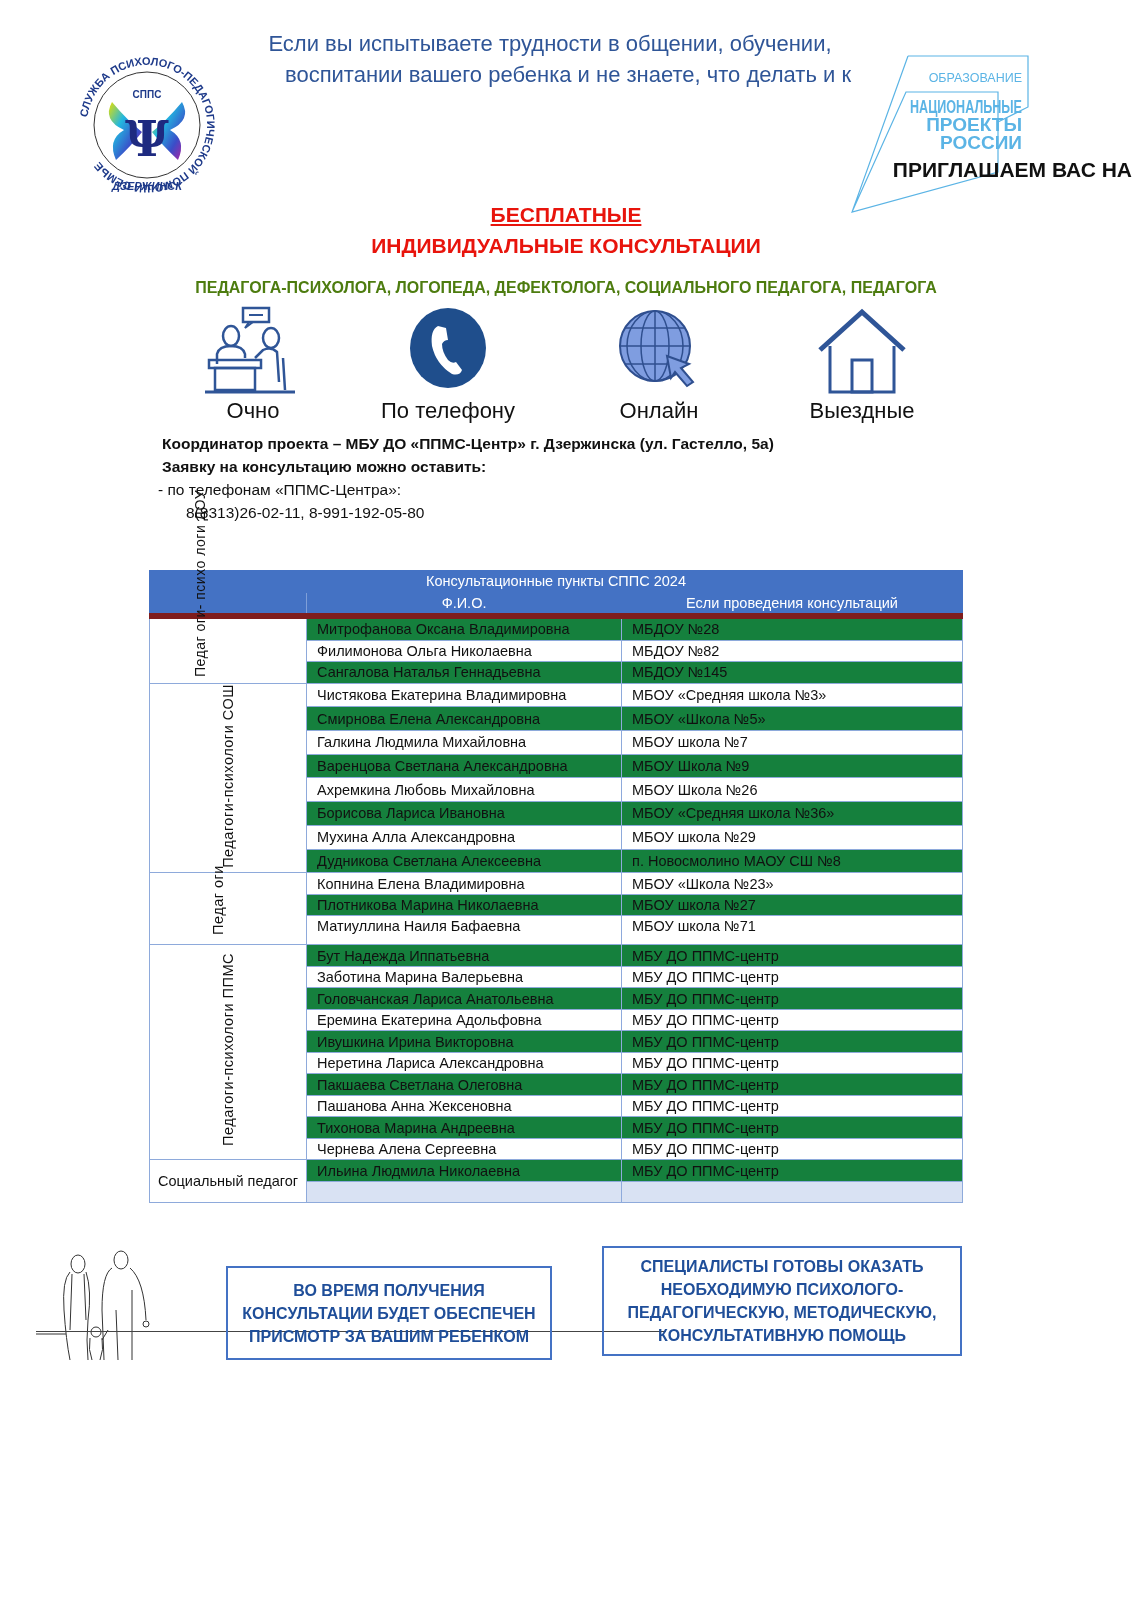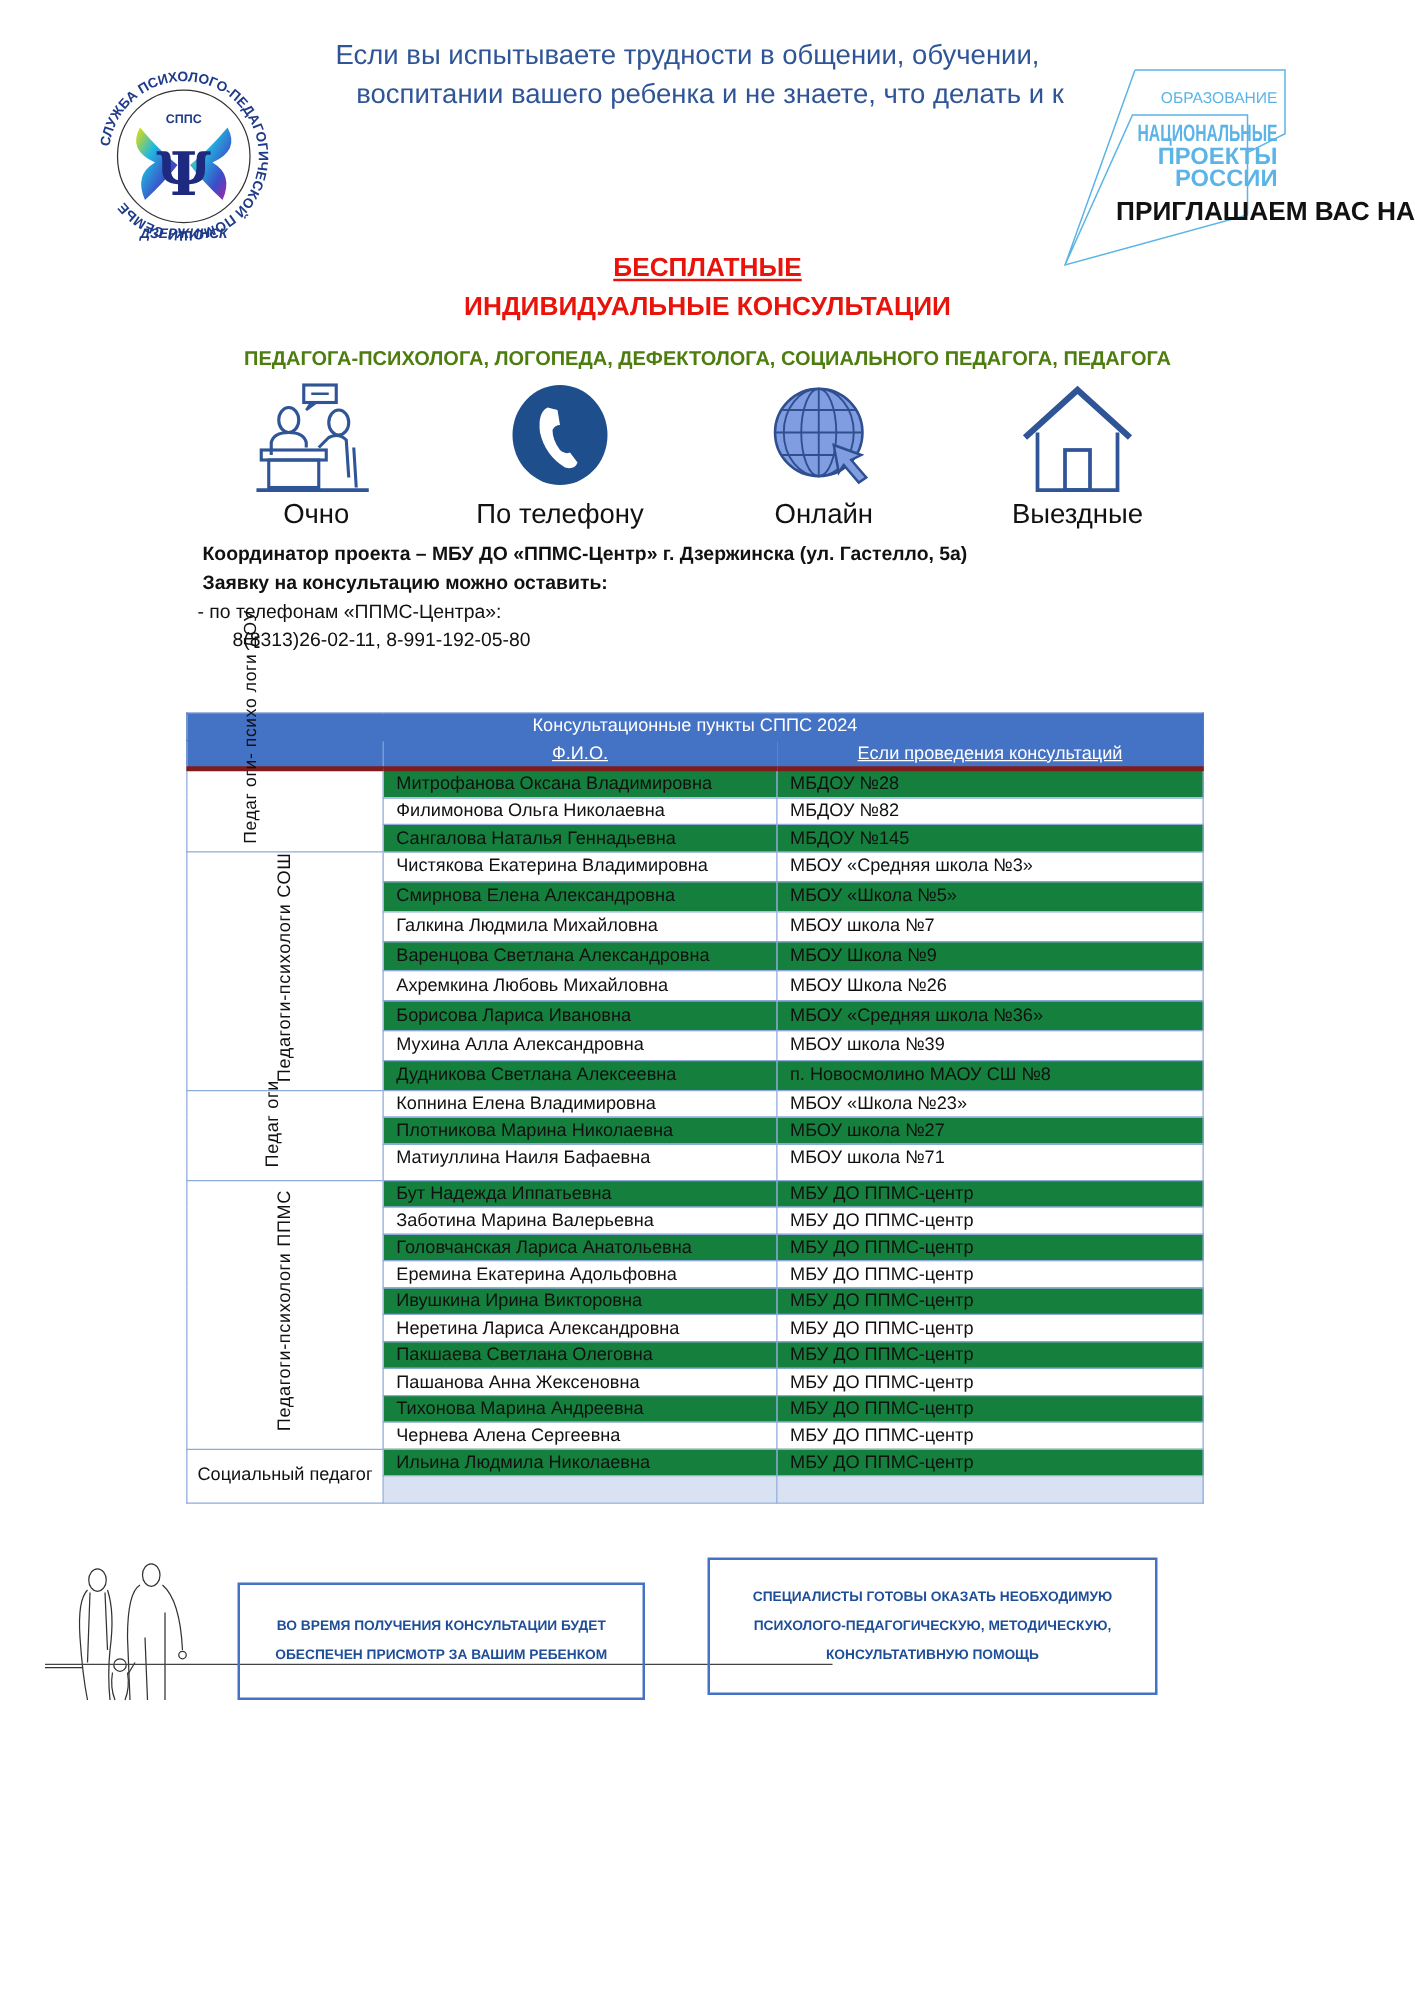"Ф.И.О." table.cons tr.hdr td.sub { border-bottom: 4px solid #7f1d1d -> 6px solid #7f1d1d; text-decoration: underline -> none }
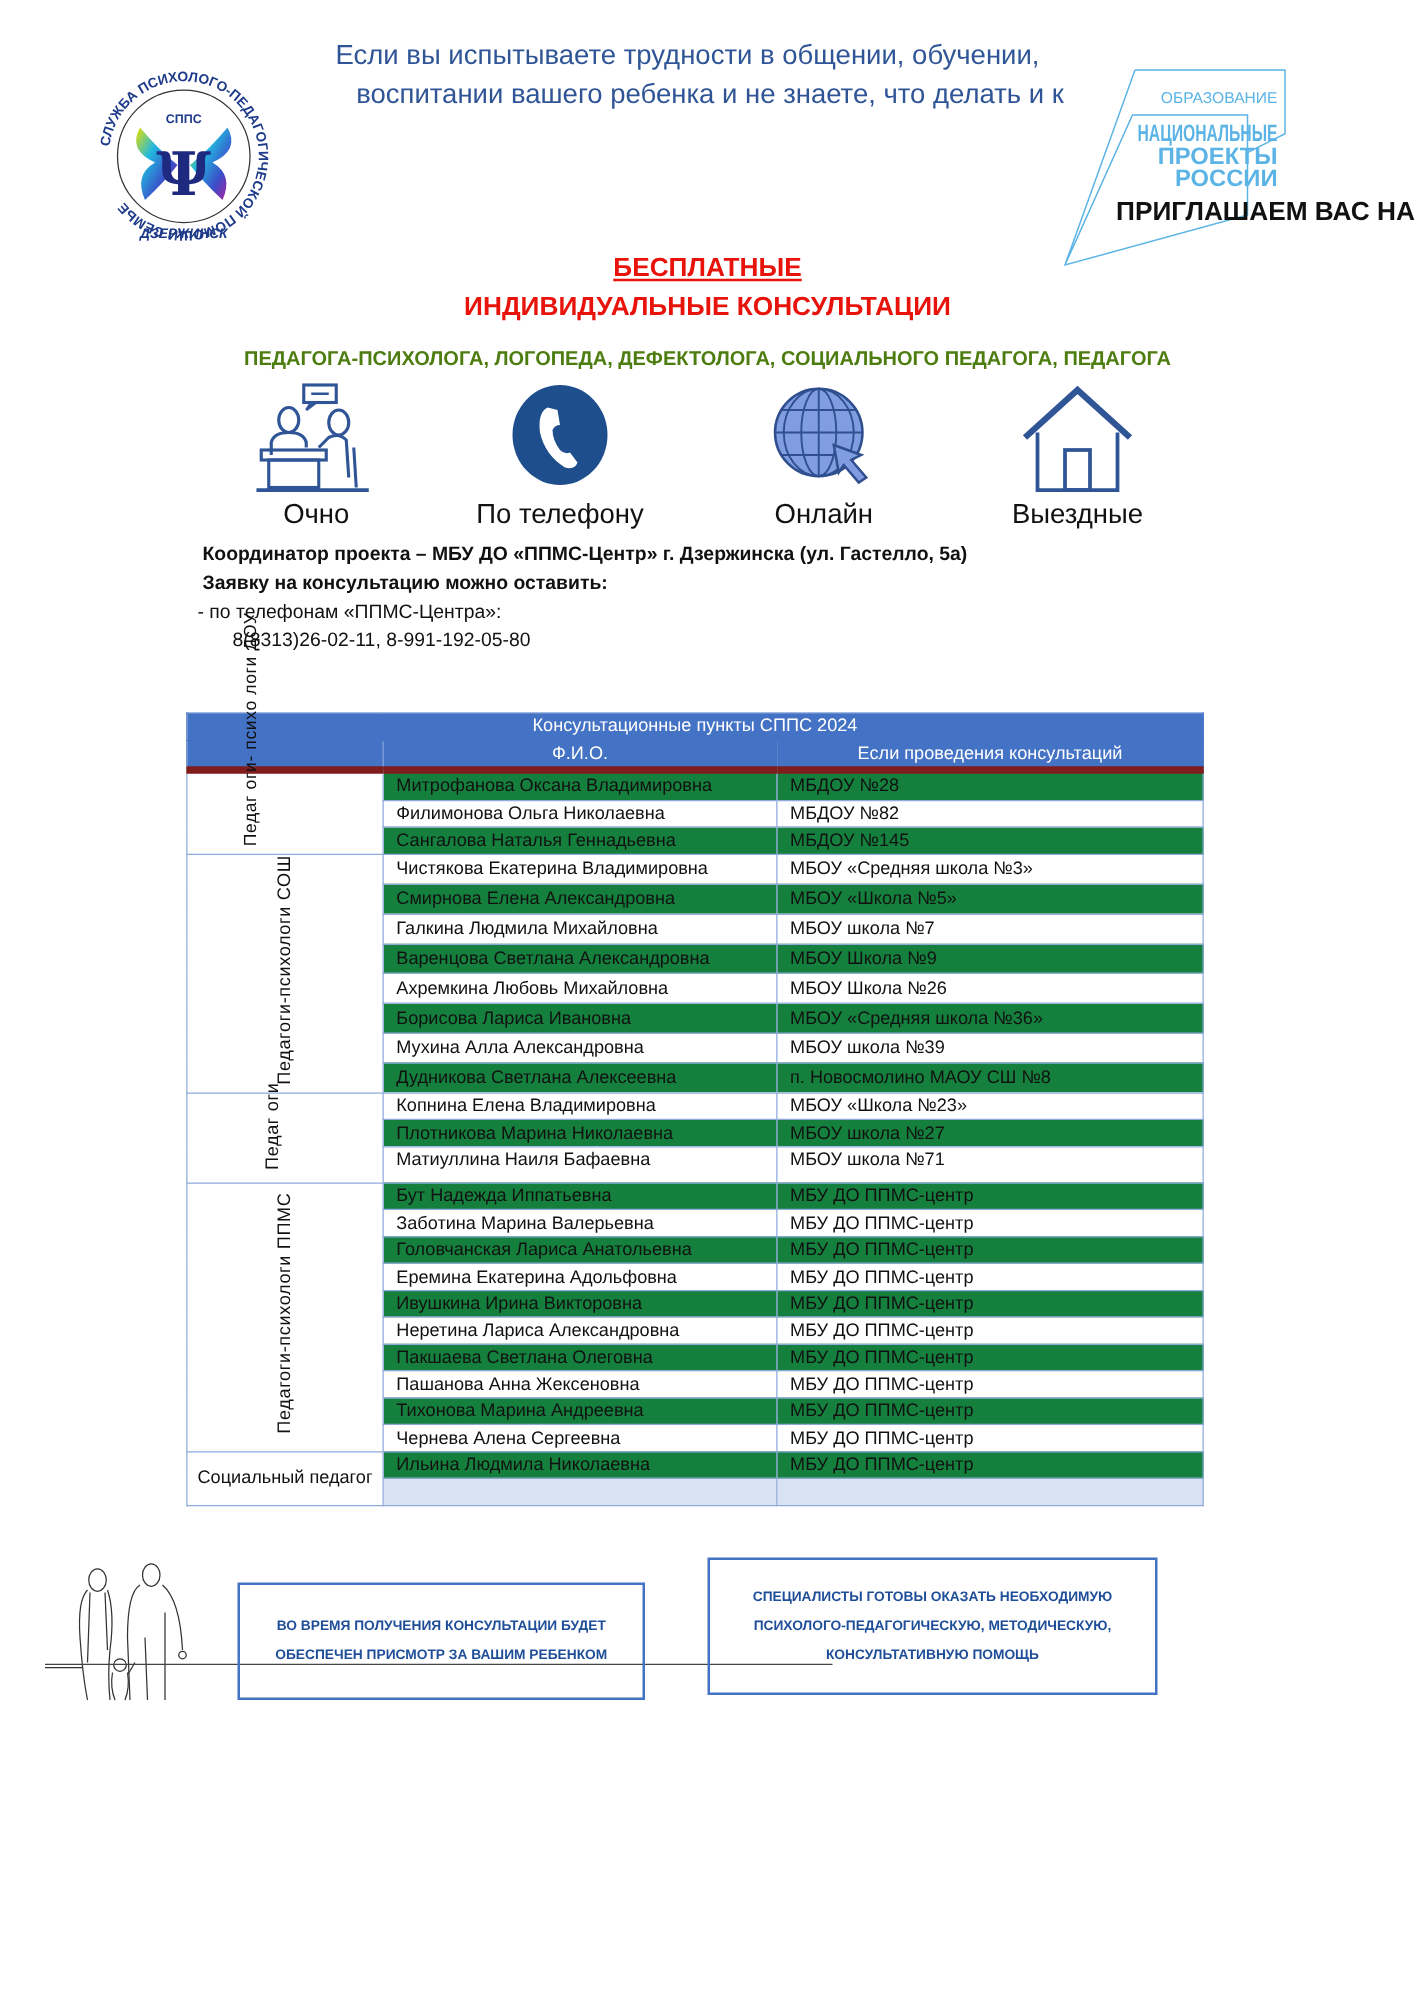"МБОУ школа №39" td.c { text: 39 -> 29 }
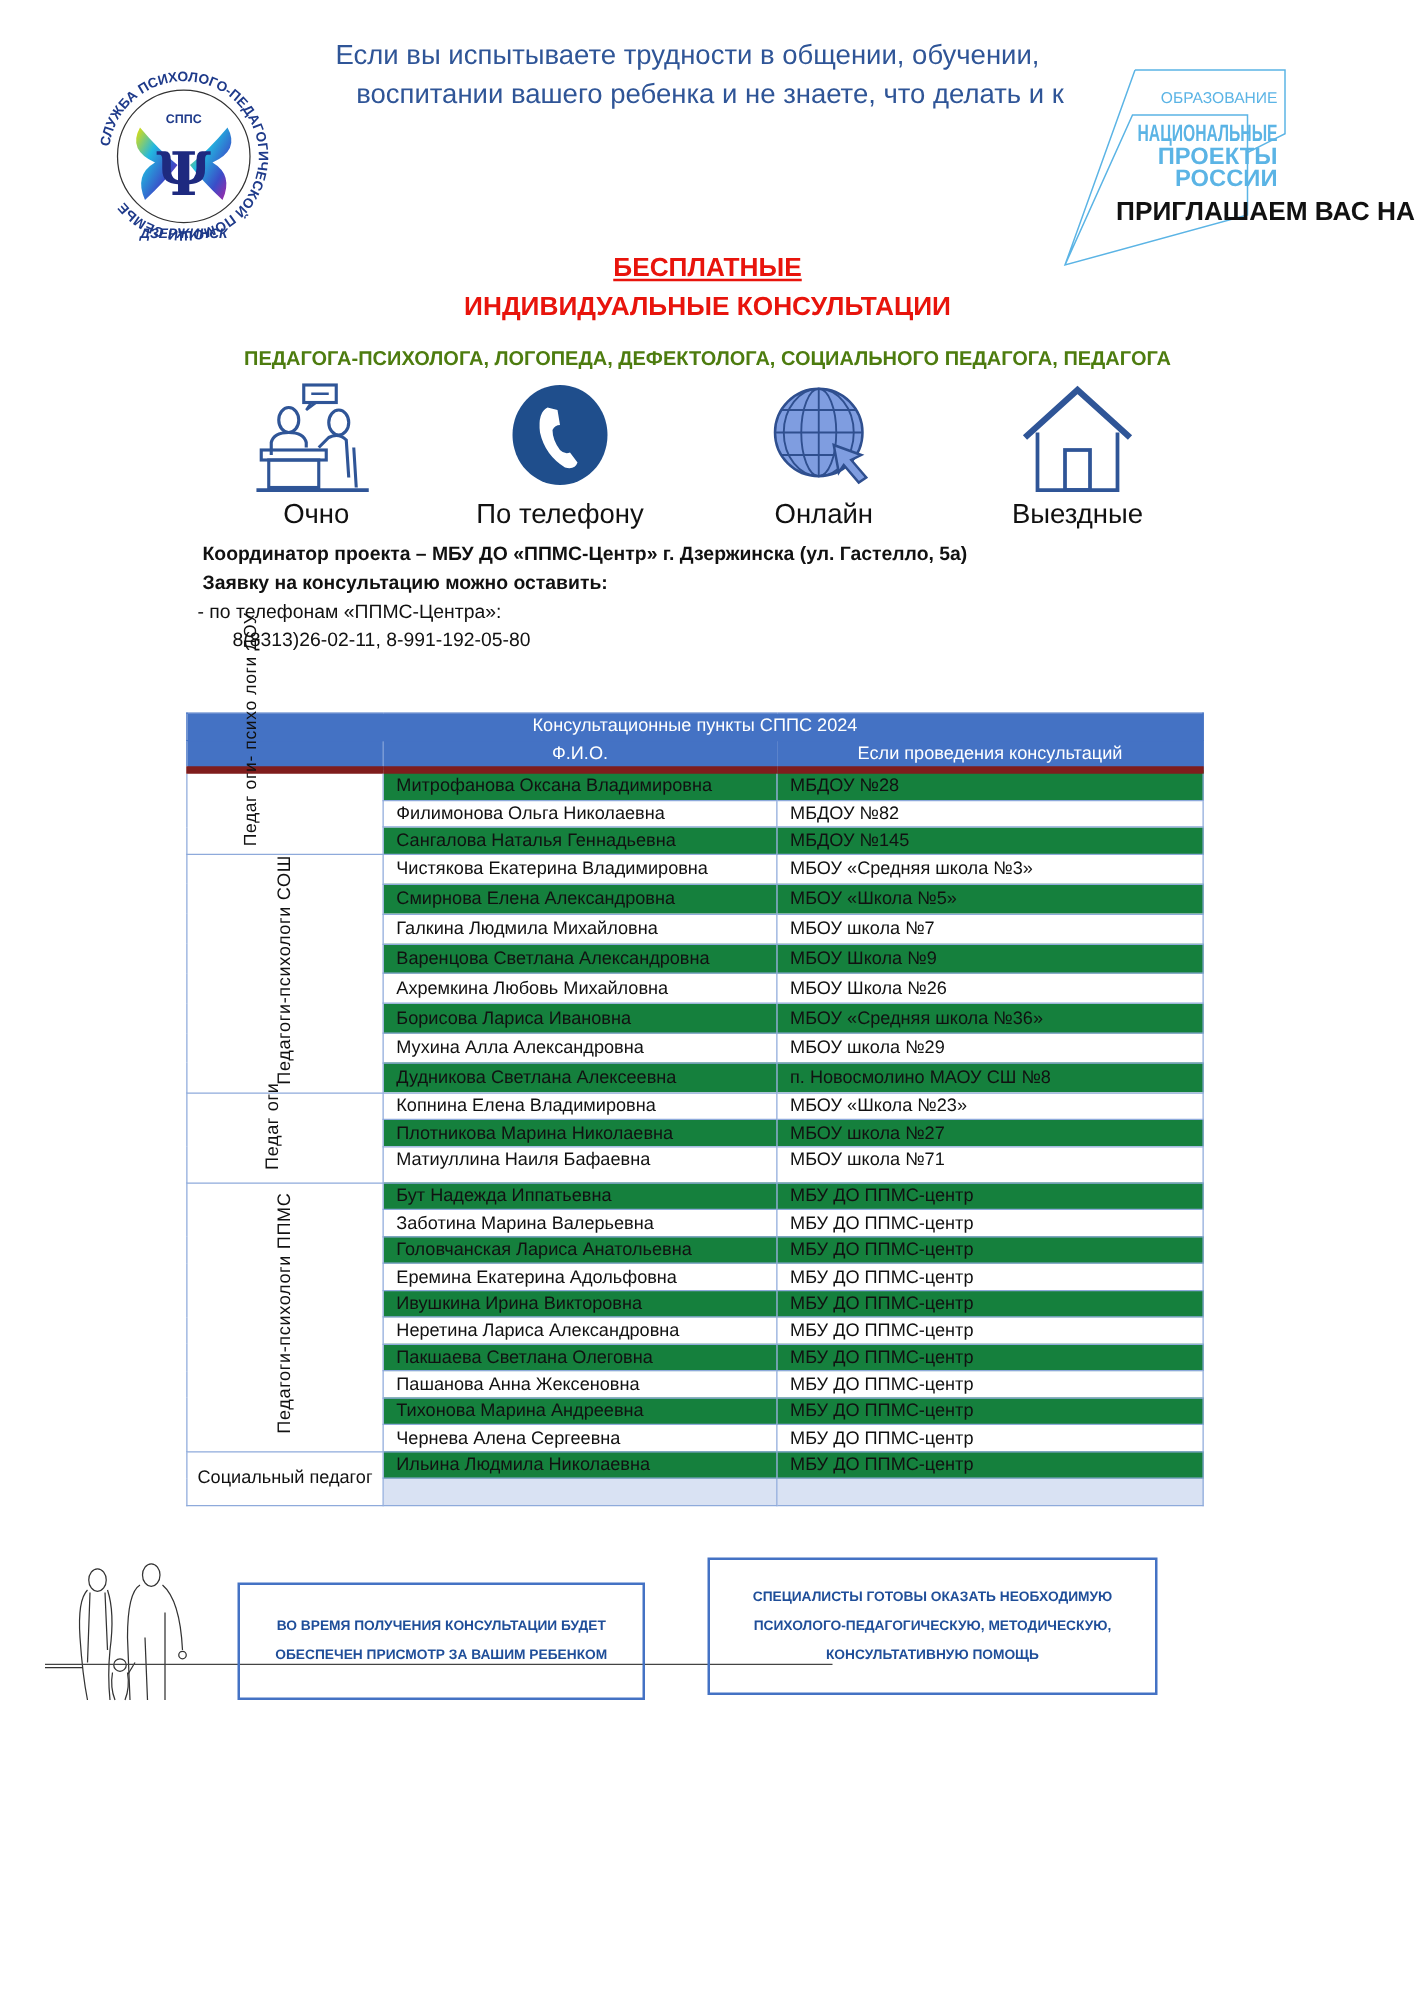"СПЕЦИАЛИСТЫ ГОТОВЫ ОКАЗАТЬ НЕОБХОДИМУЮ" .box { font-size: 11px -> 16px; margin-left: none -> 36px }
